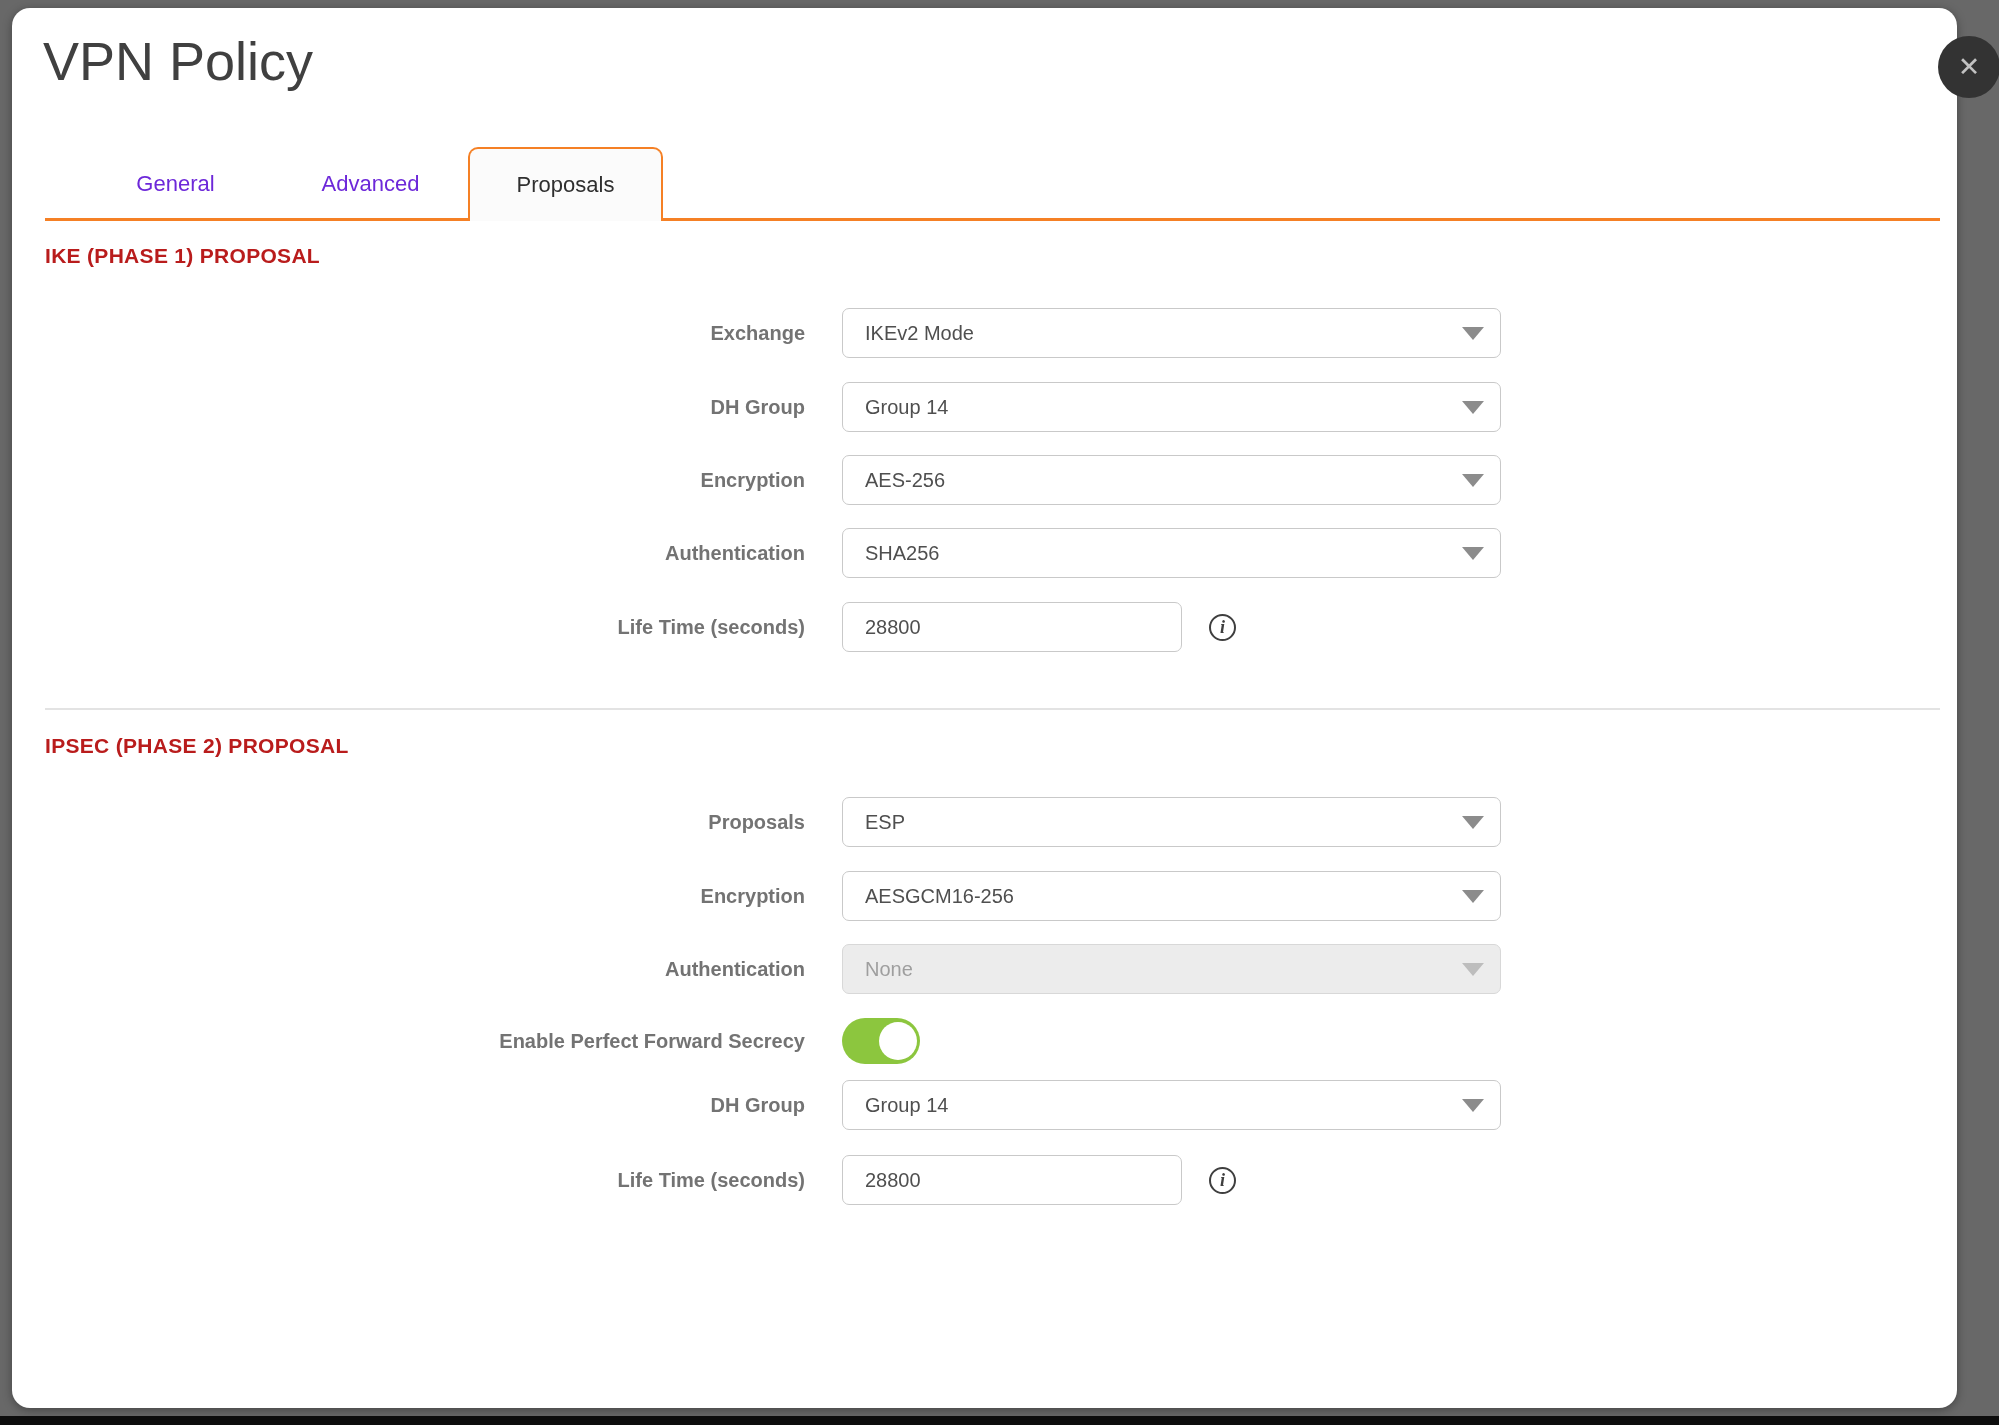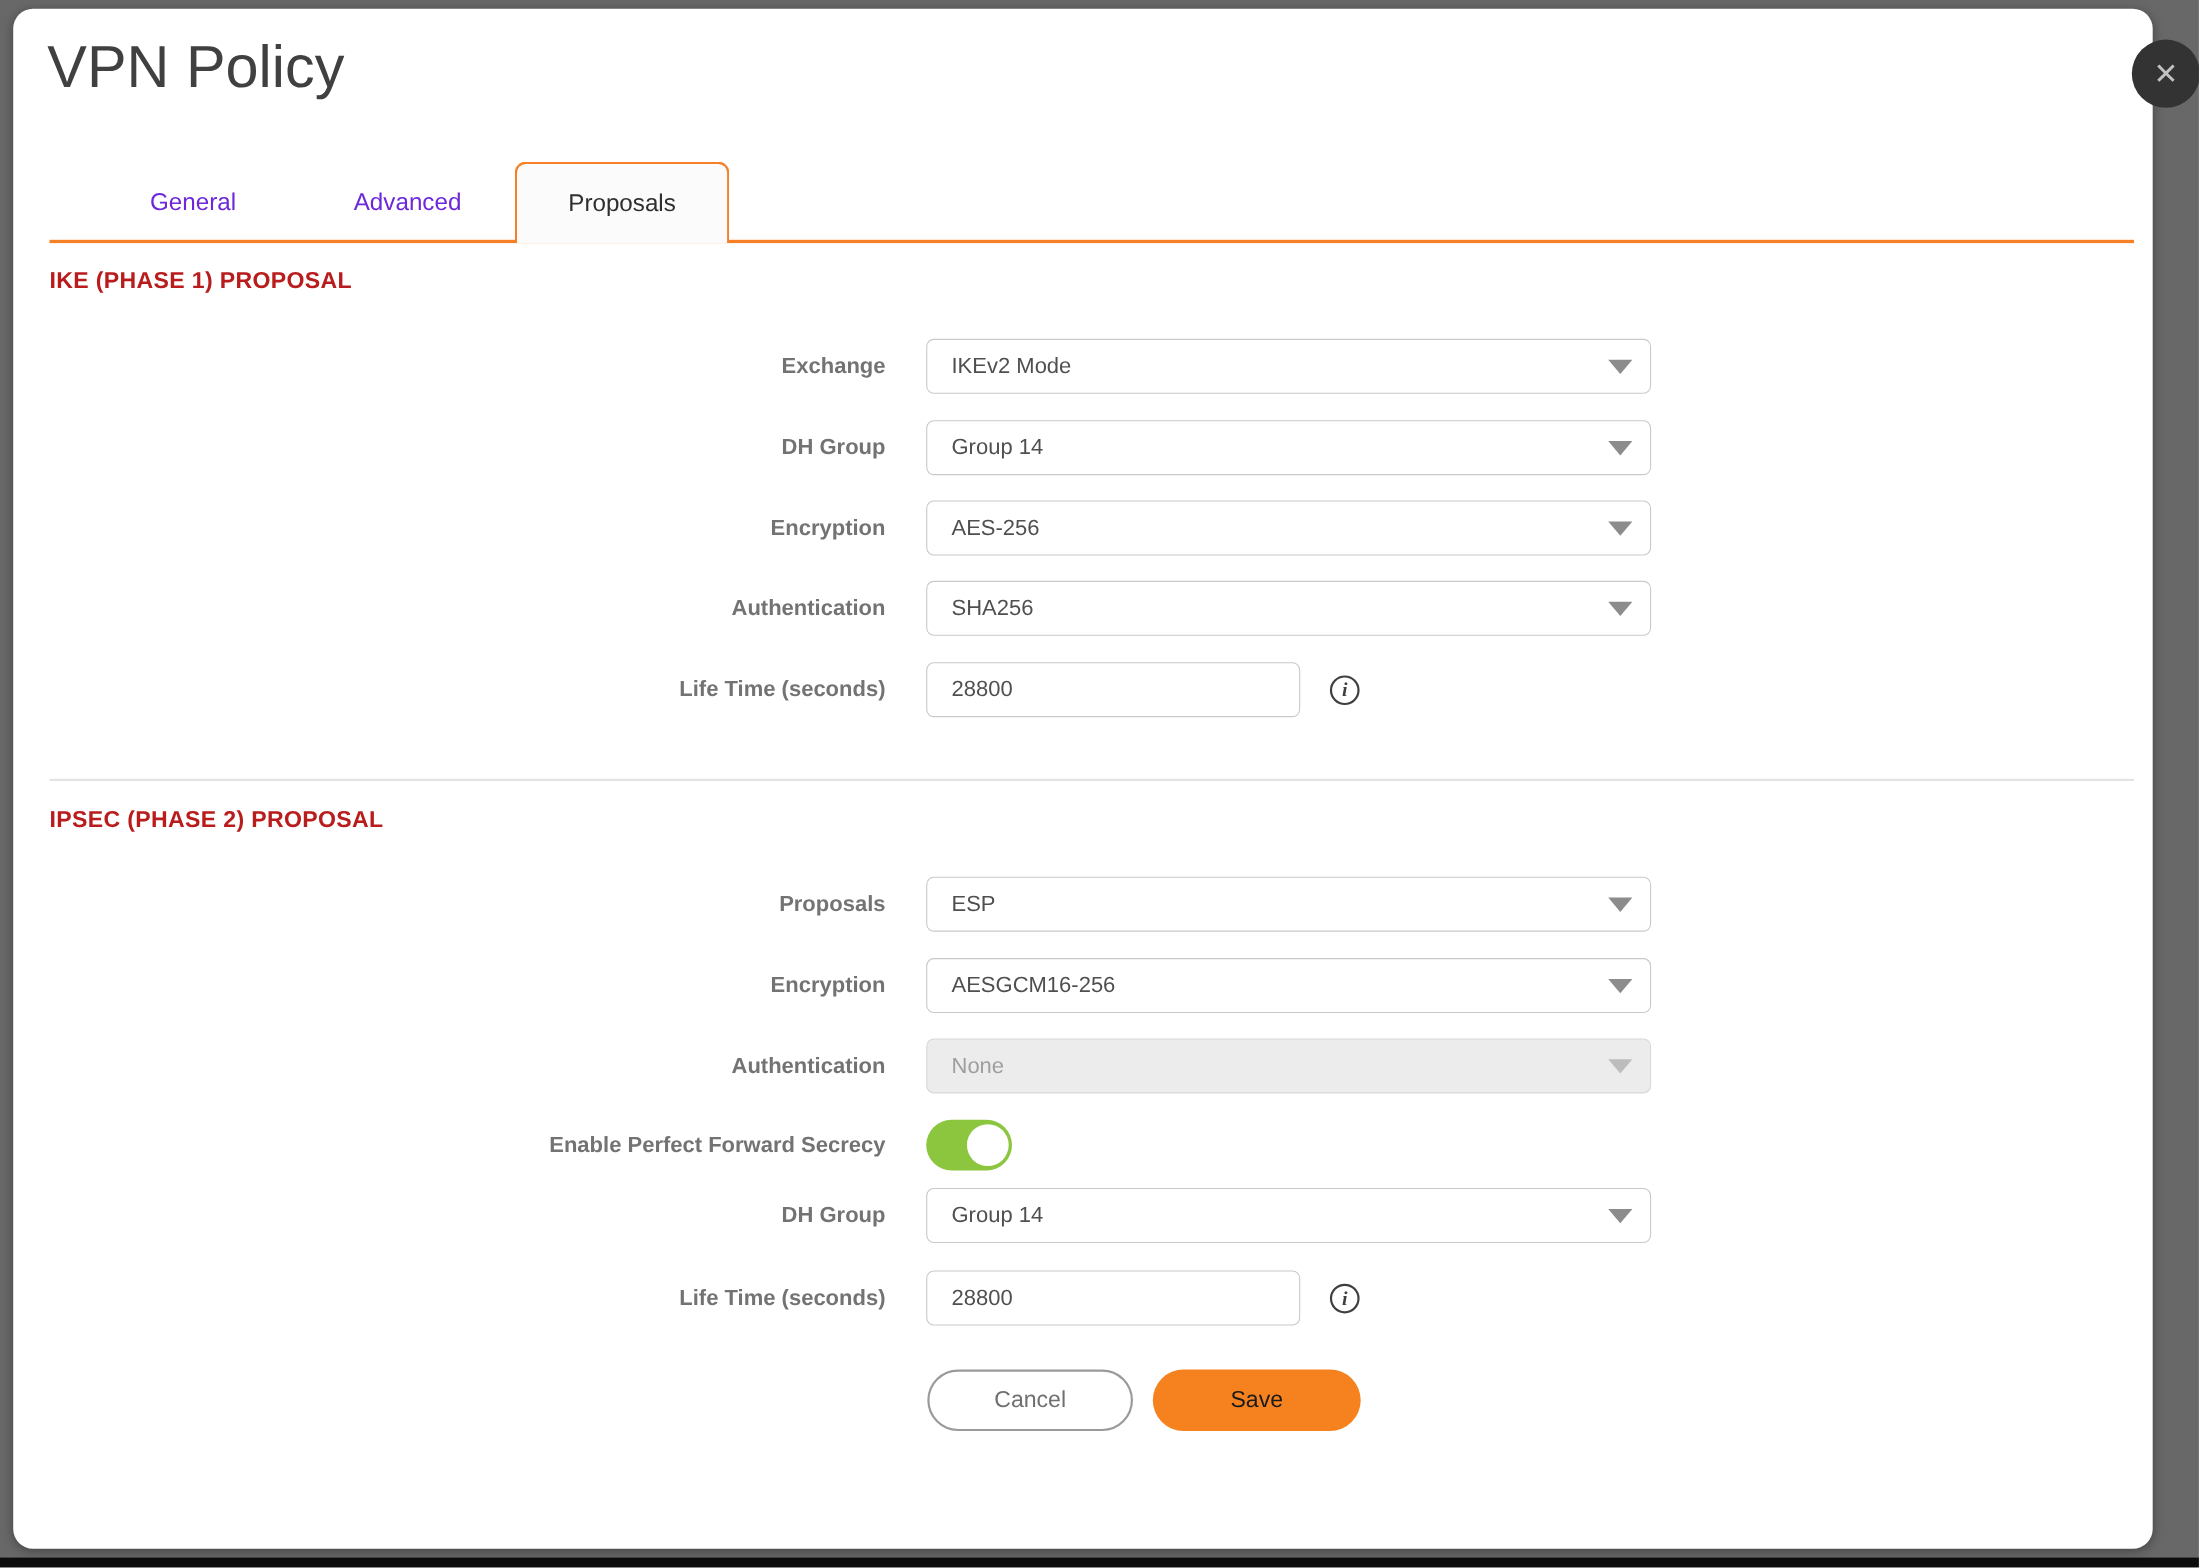"Cancel" div.footer { html: <div> <div>Cancel</div> <div>Save</div> </div> -> none }
